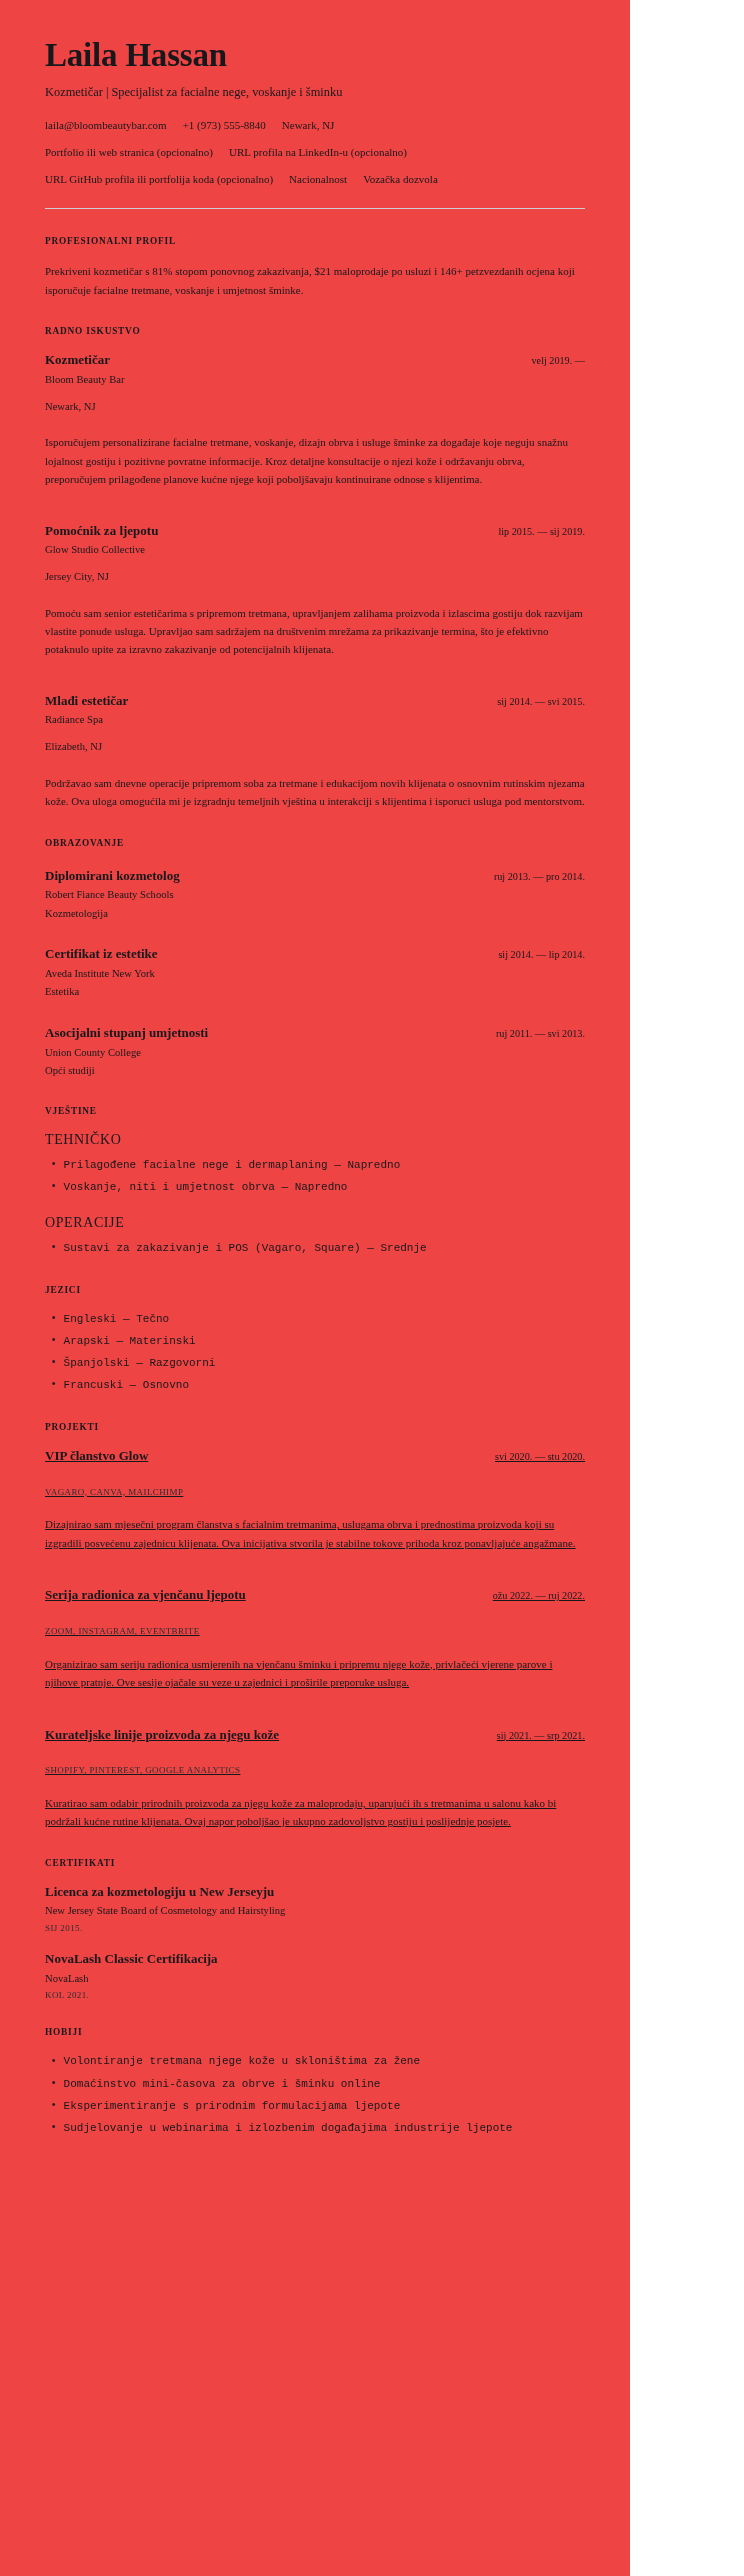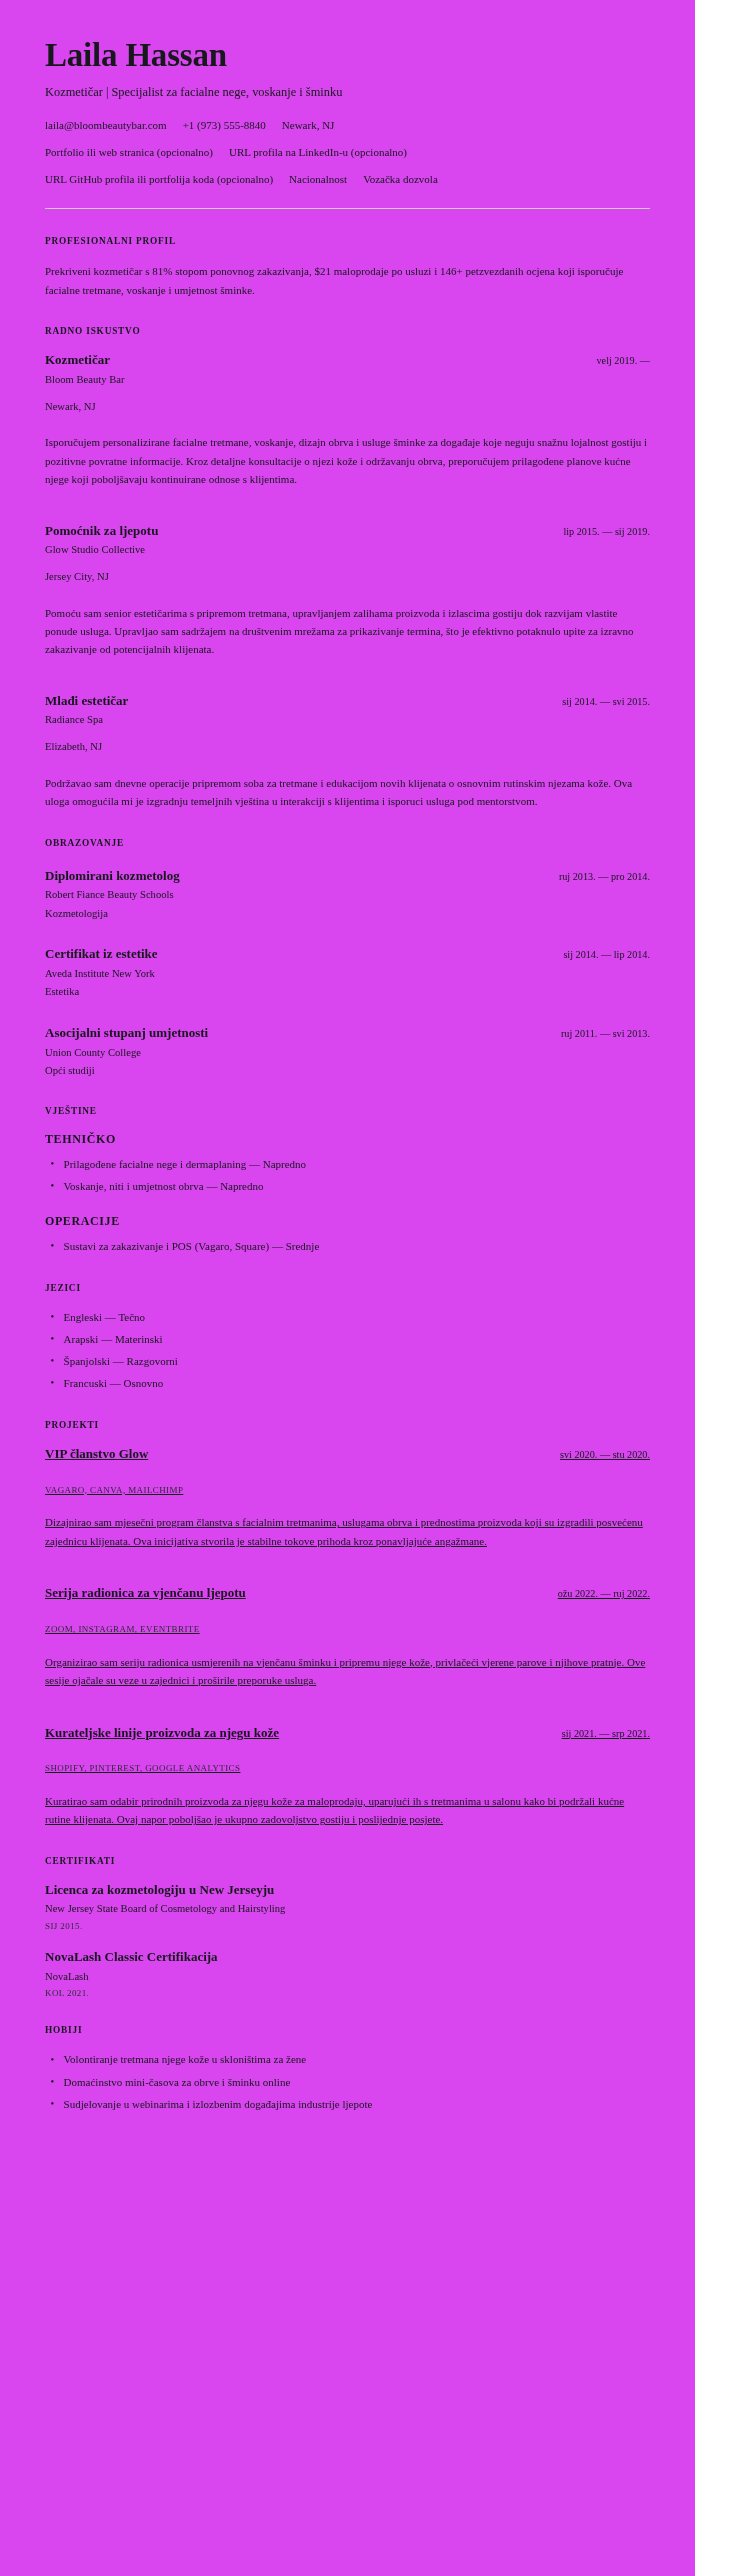"Laila Hassan" .page { background: #d946ef -> #ef4444; width: 695px -> 630px }
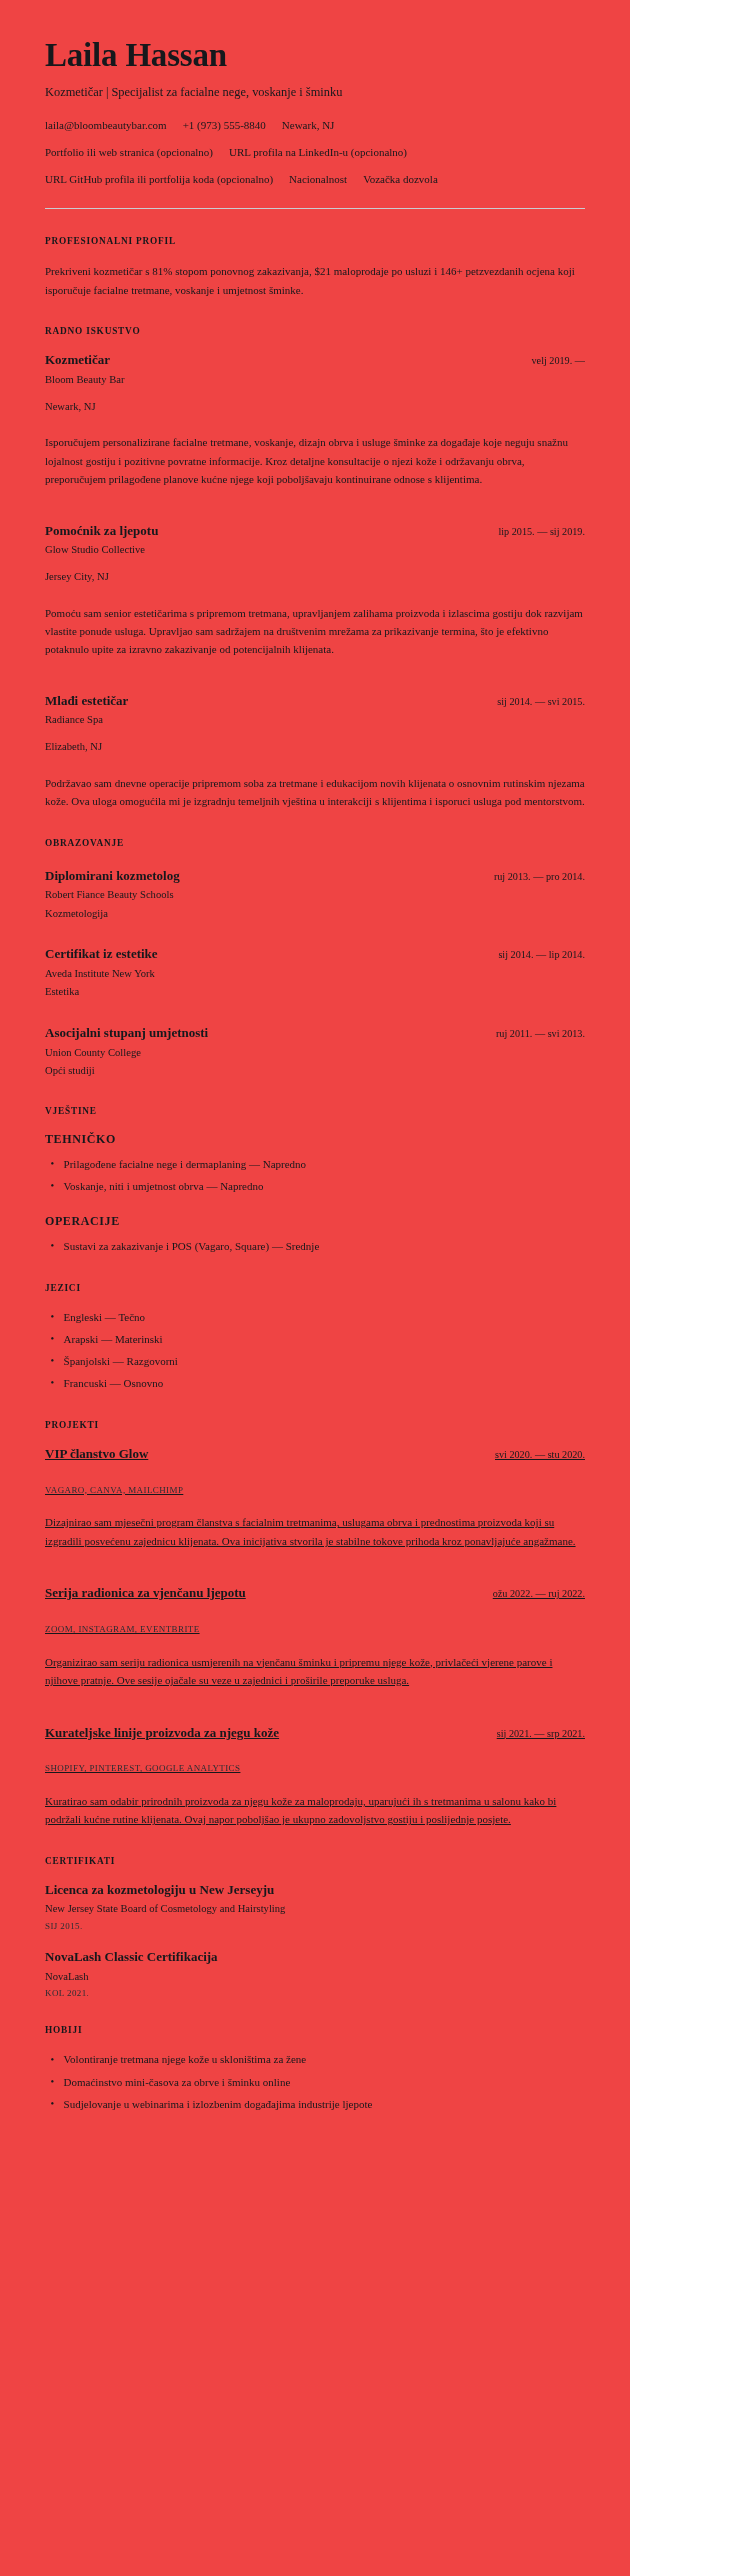"TEHNIČKO" .skill-group-title { font-size: 12px -> 14px; font-weight: 700 -> 400 }
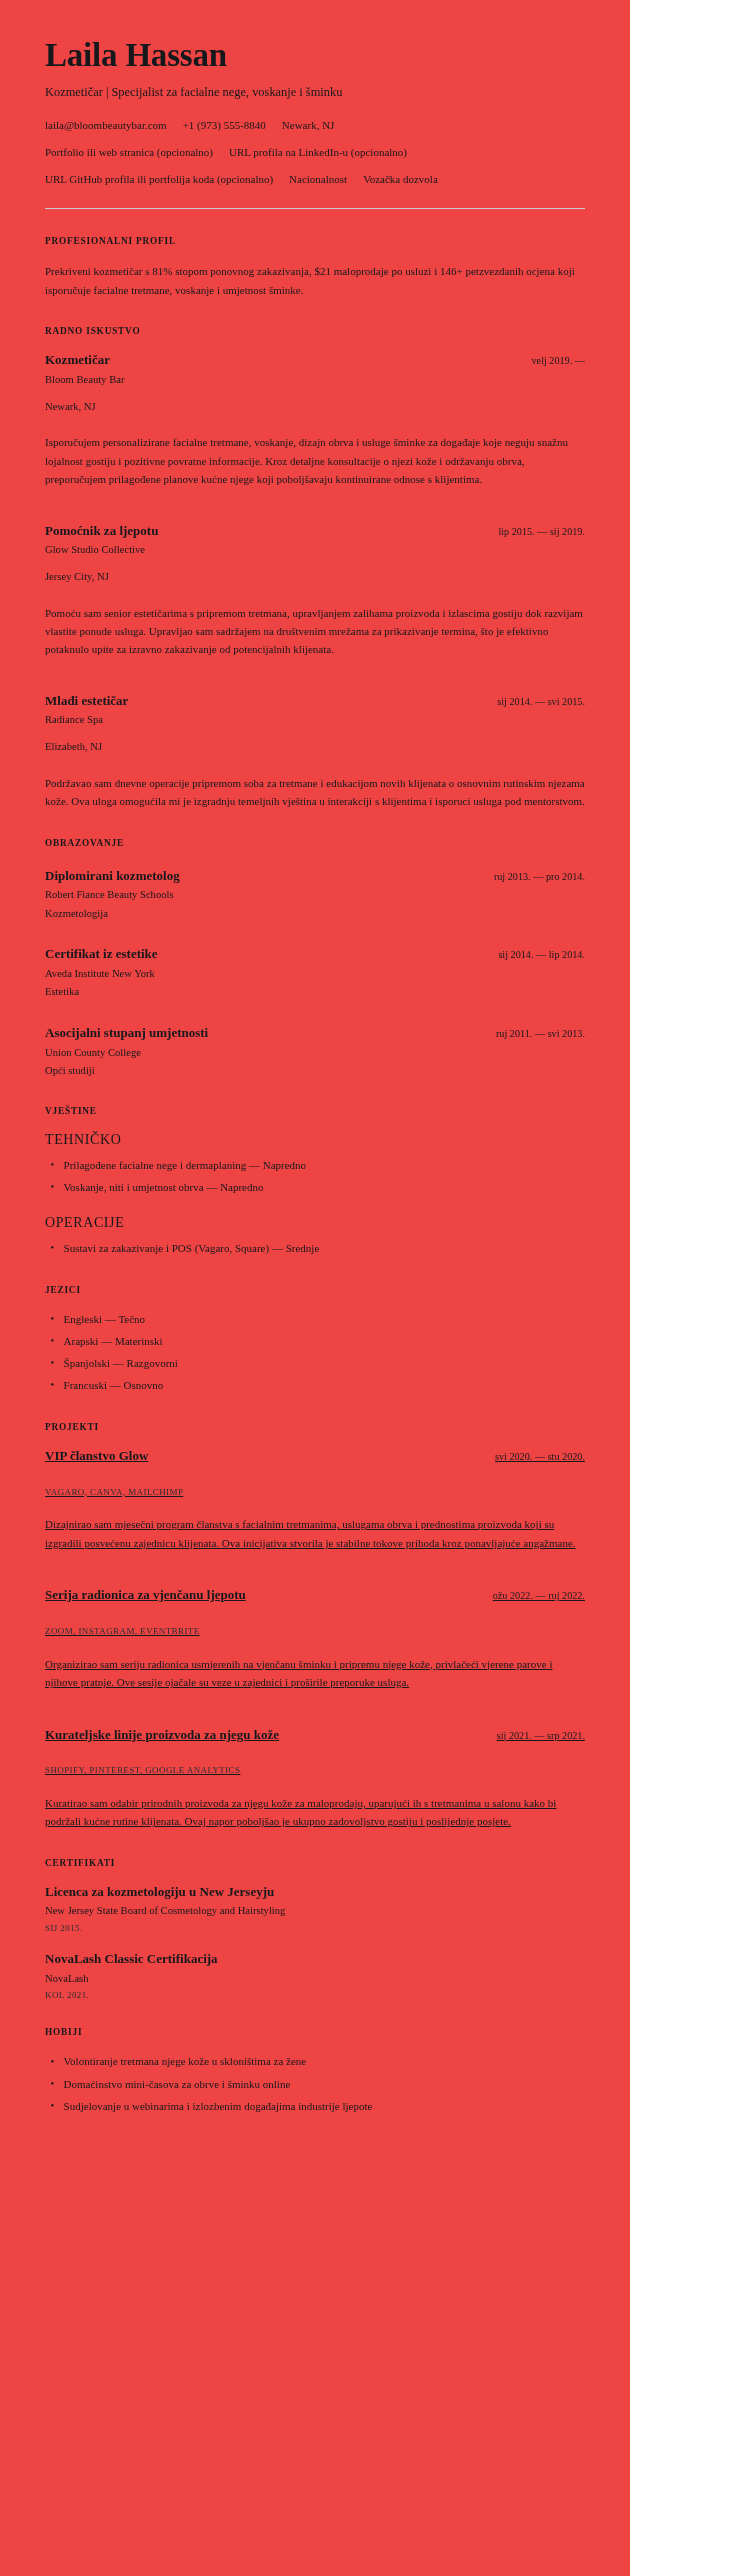"Prilagođene facialne nege i dermaplaning" ul.bullets li { font-family: none -> Liberation Mono, monospace }
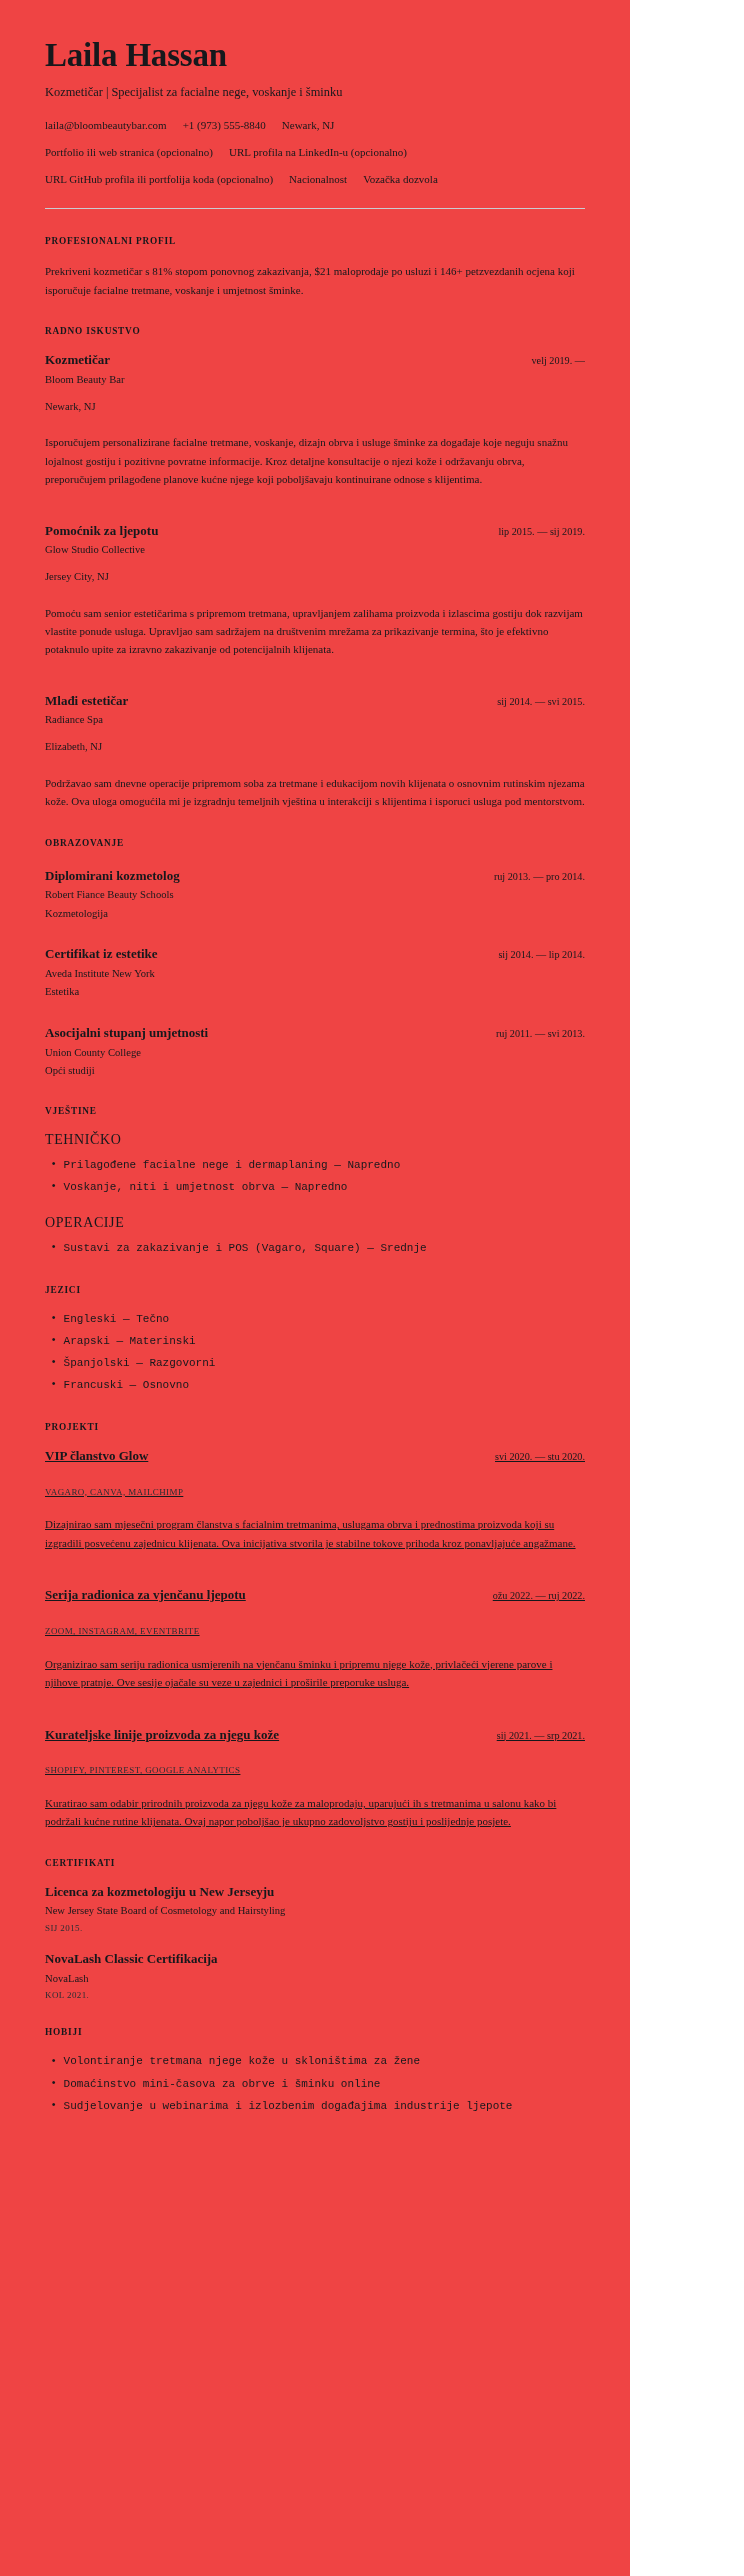"Eksperimentiranje s prirodnim" li { html: none -> <li>Eksperimentiranje s prirodnim formulacijama ljepote</li> }
